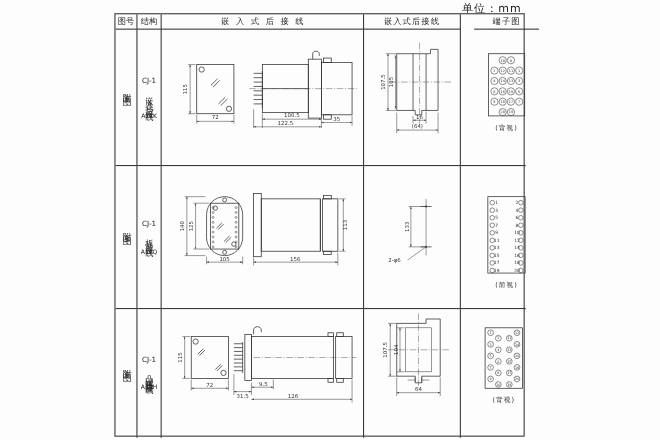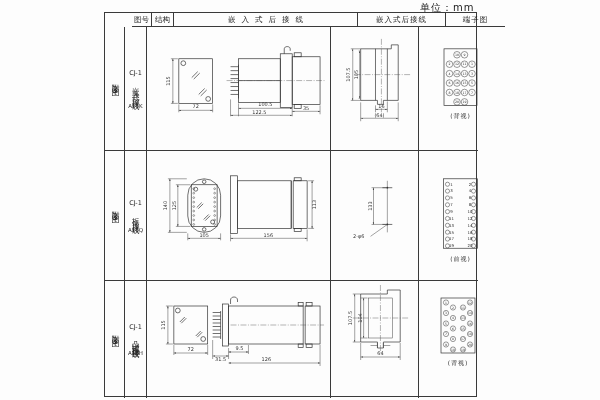"图号" .hdr { margin-left: 27px -> none }
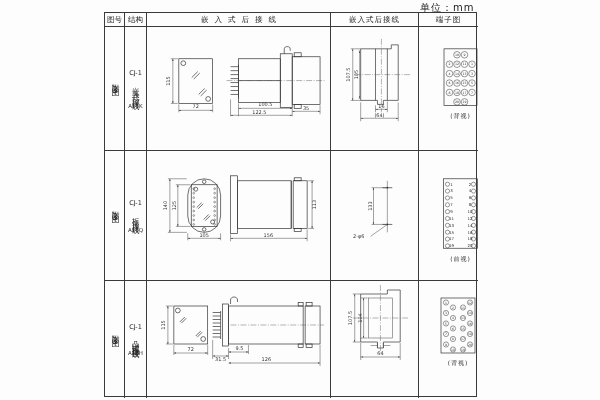"端子图" div.cell { left: 314px -> 326px }
